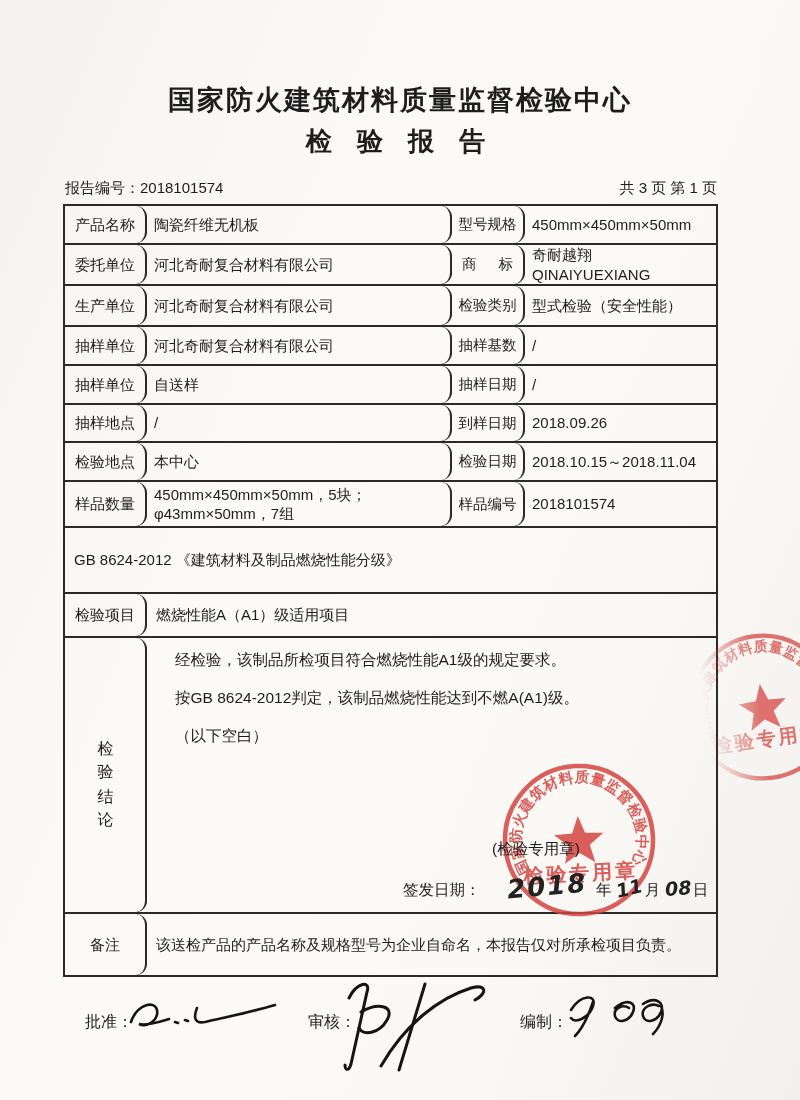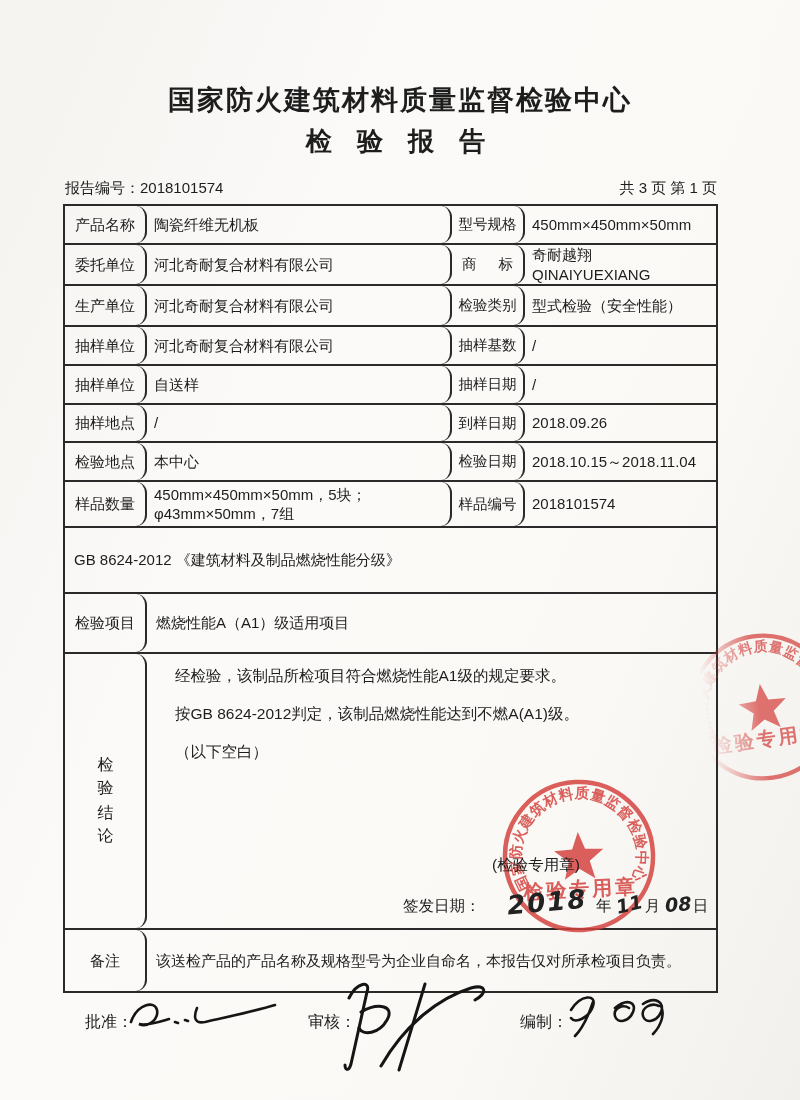"检验项目" div.trow { height: 60px -> 44px }
